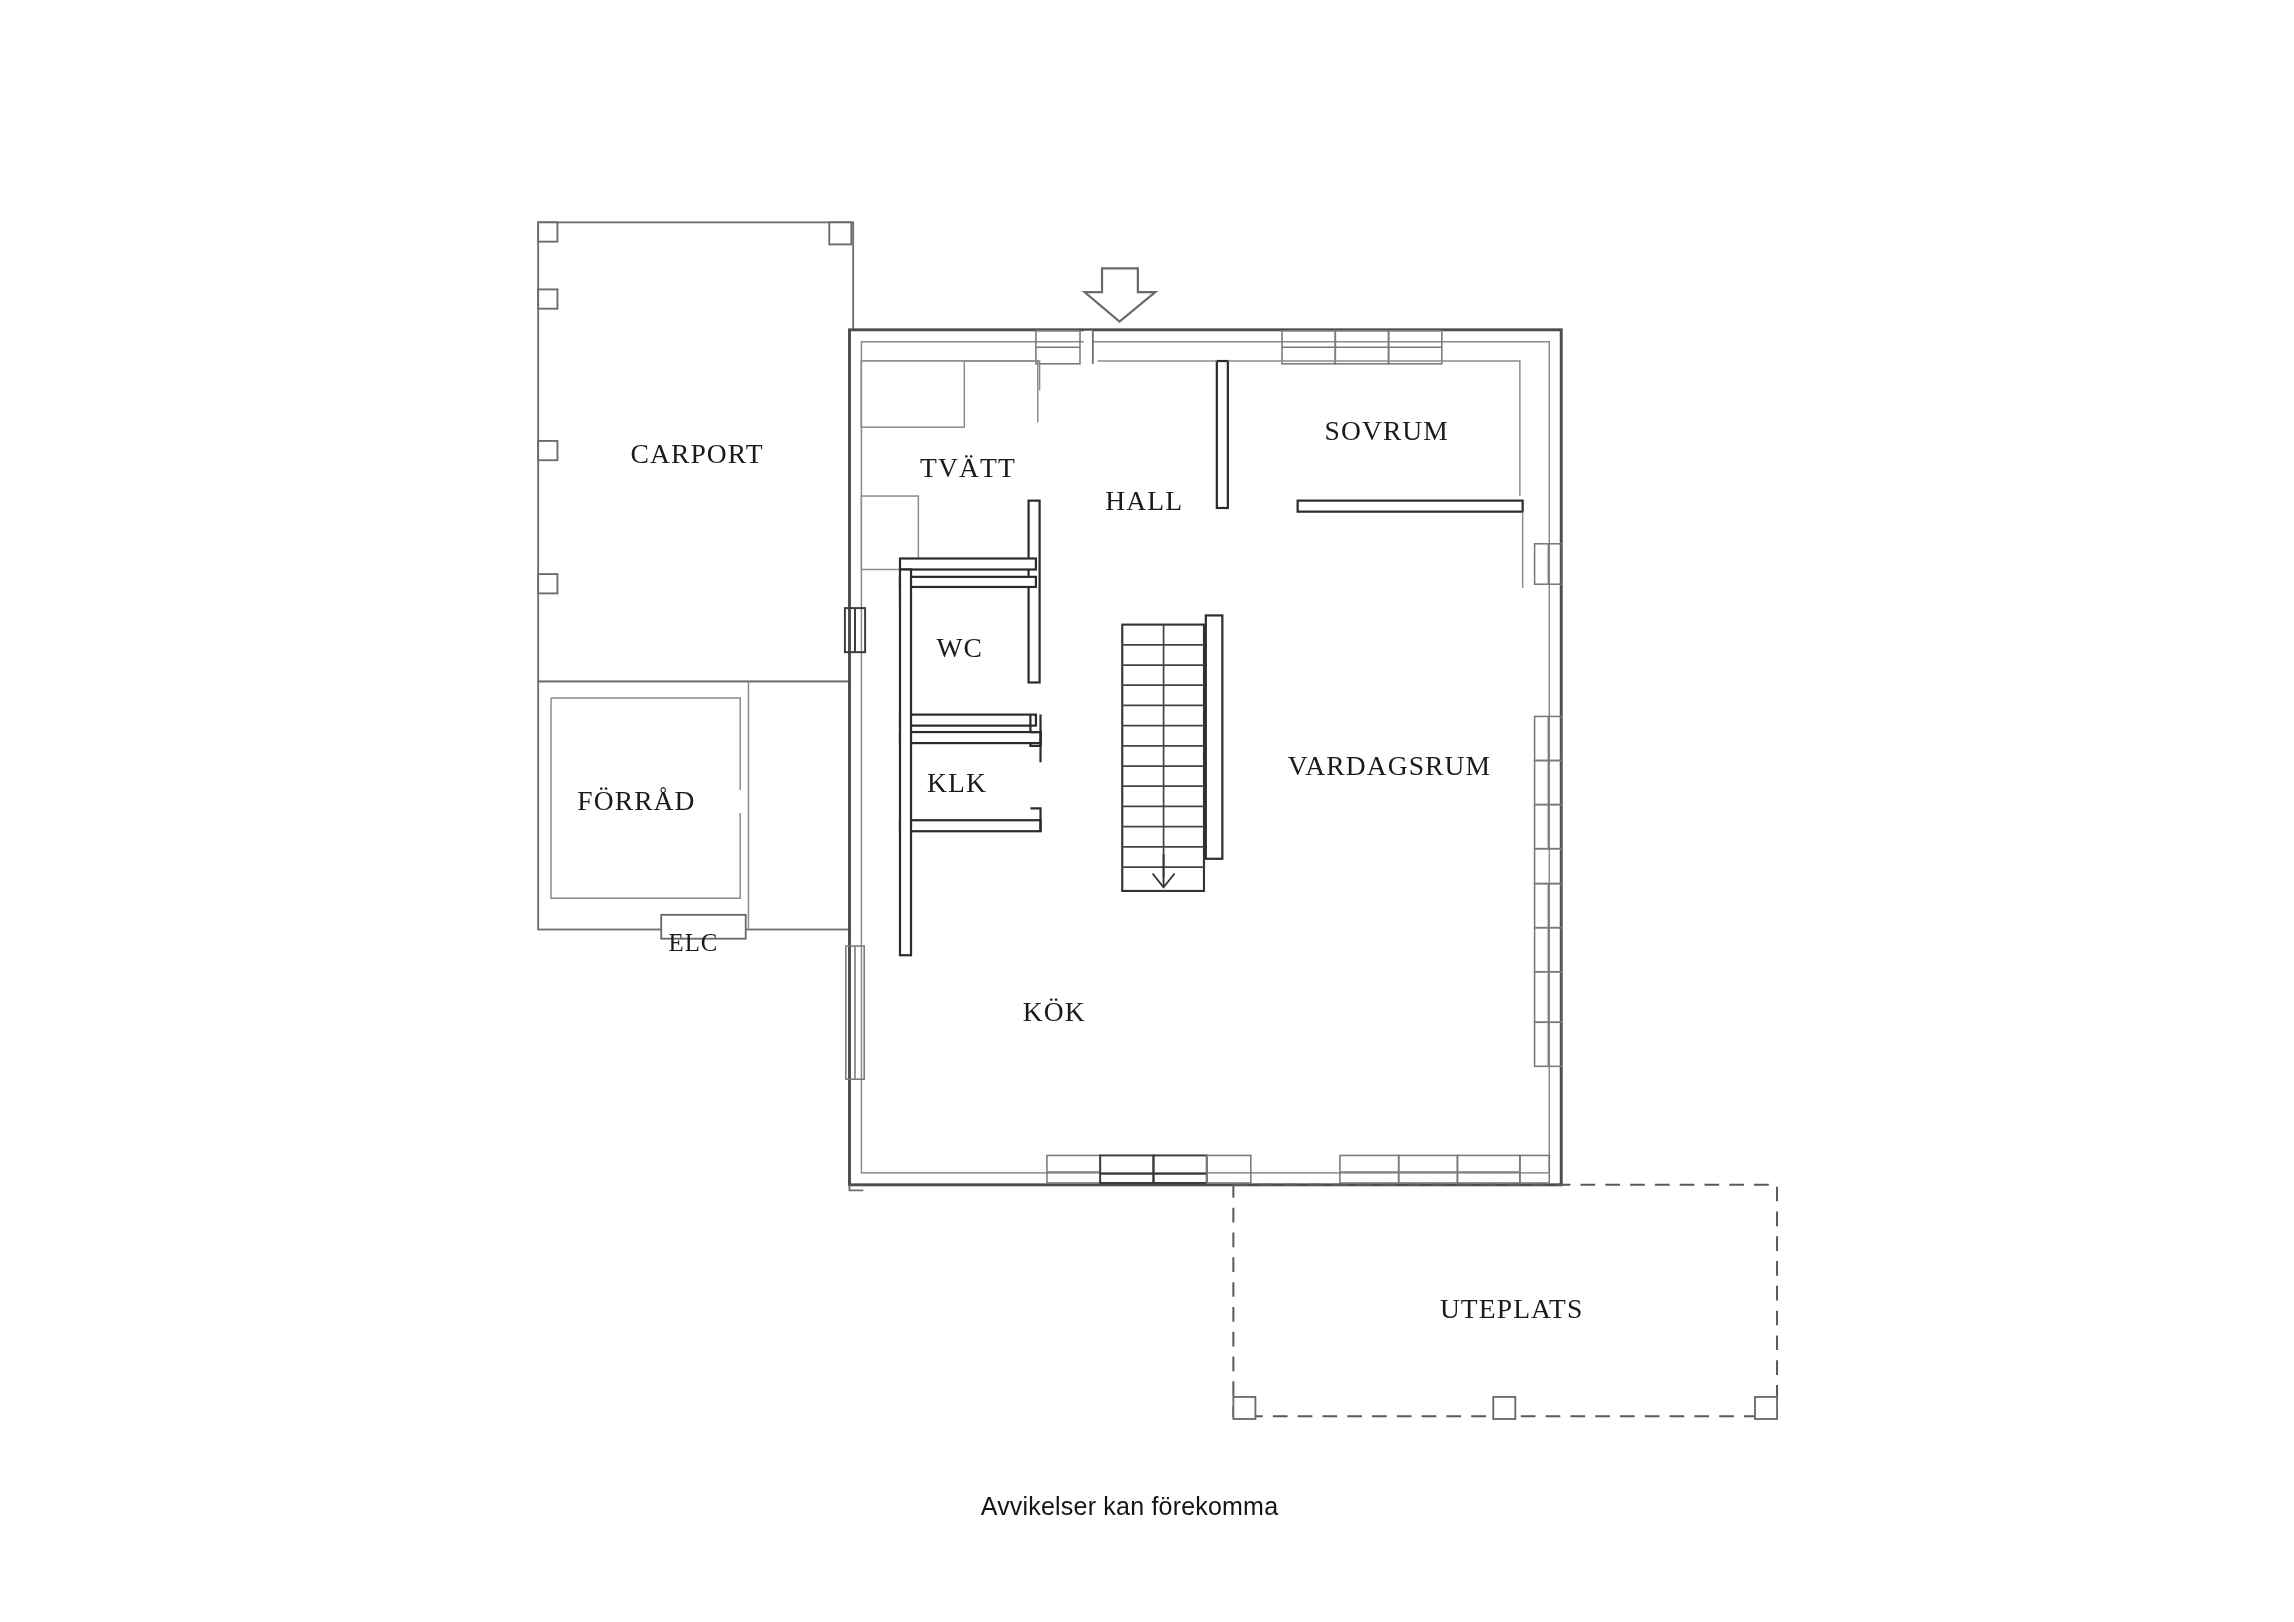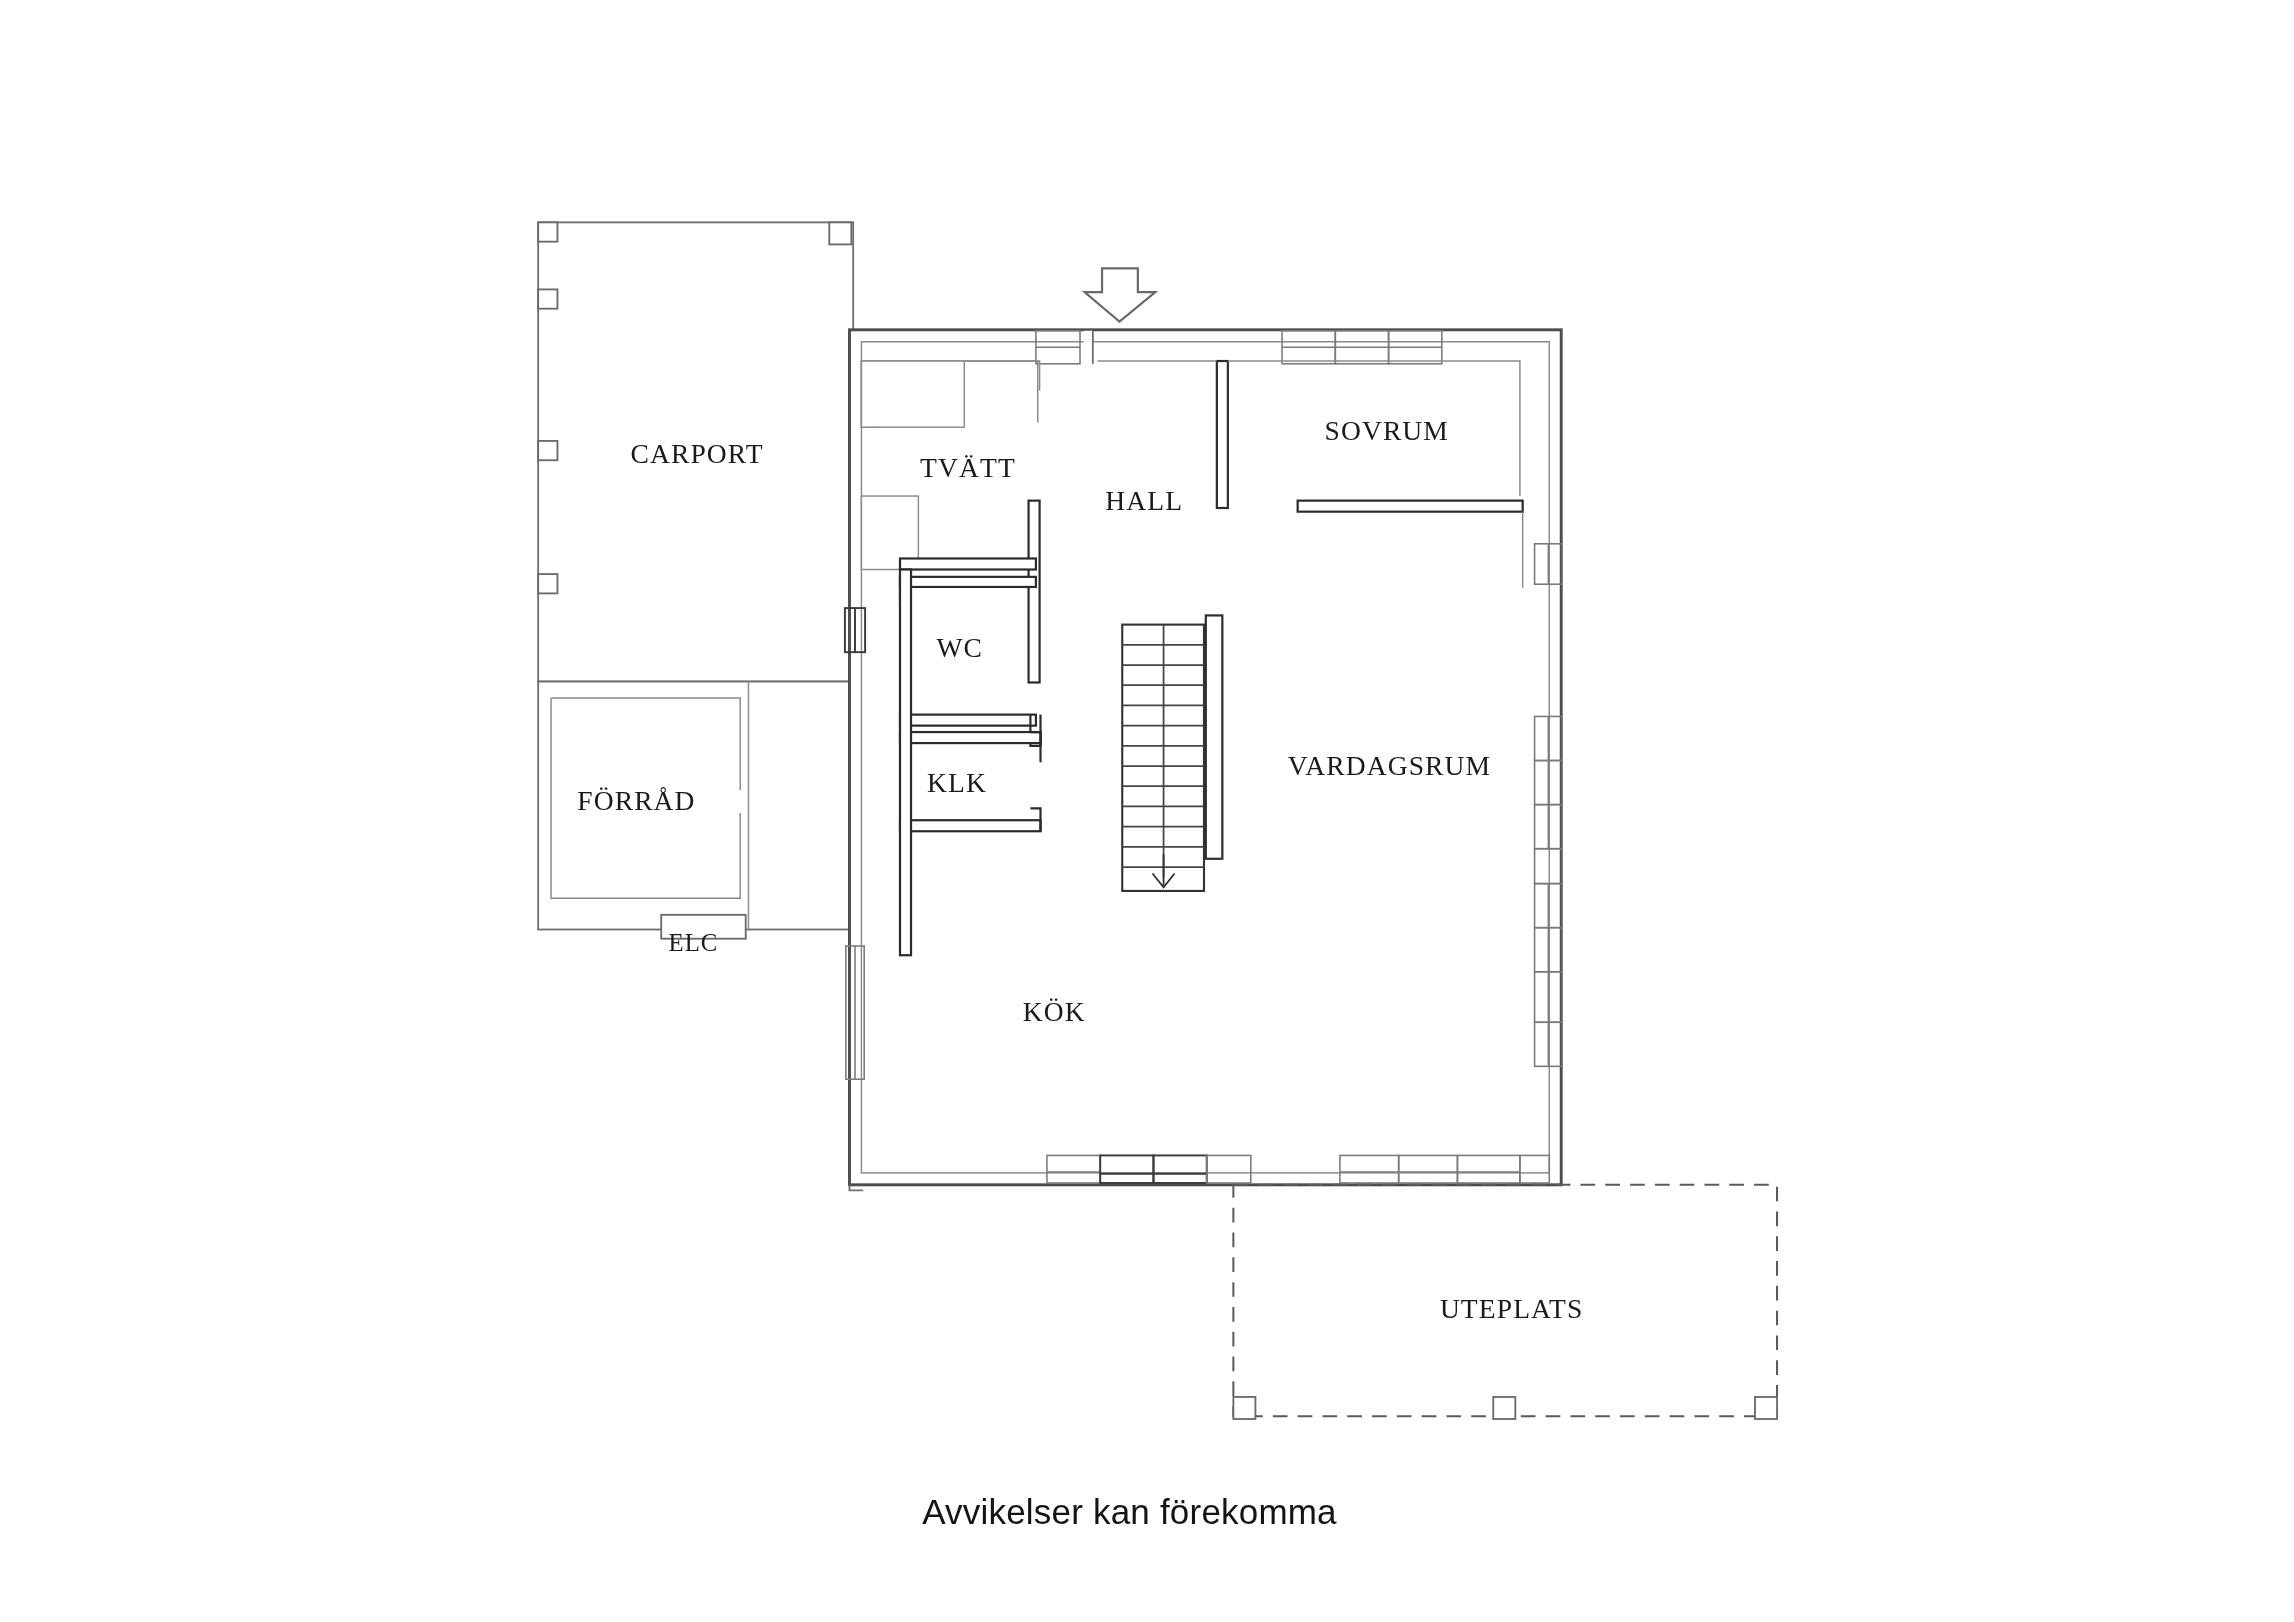"Avvikelser kan förekomma" .caption-text { font-size: 35px -> 25px }
